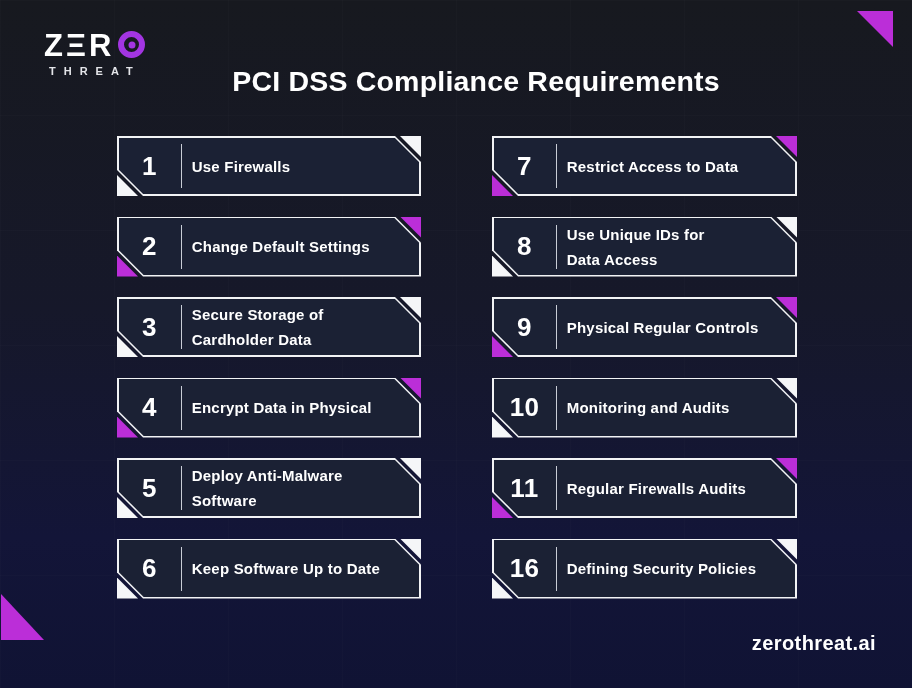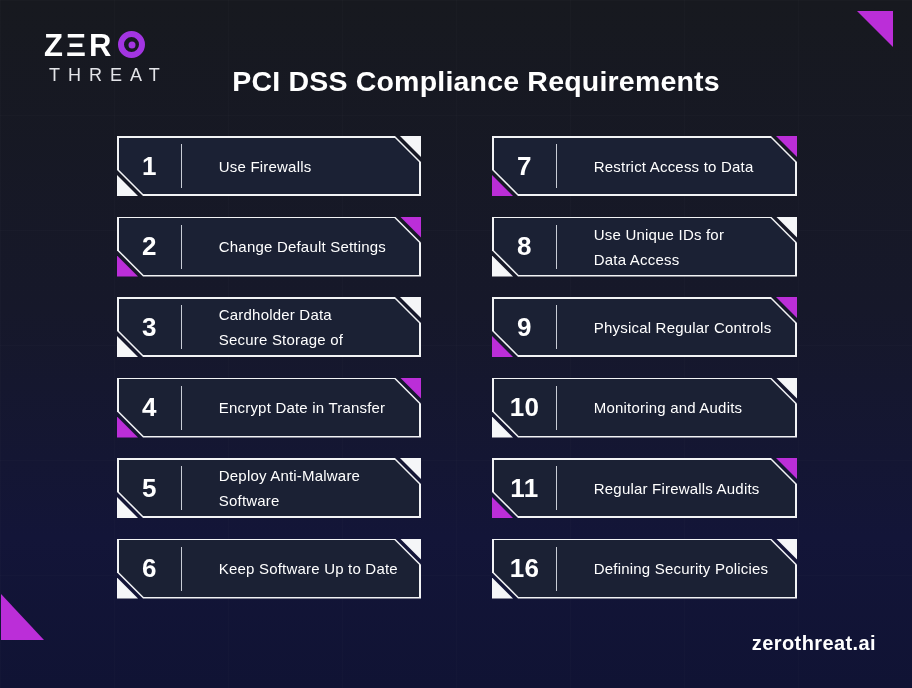"THREAT" .logo-sub { font-size: 18px -> 11px; font-weight: 400 -> 700 }
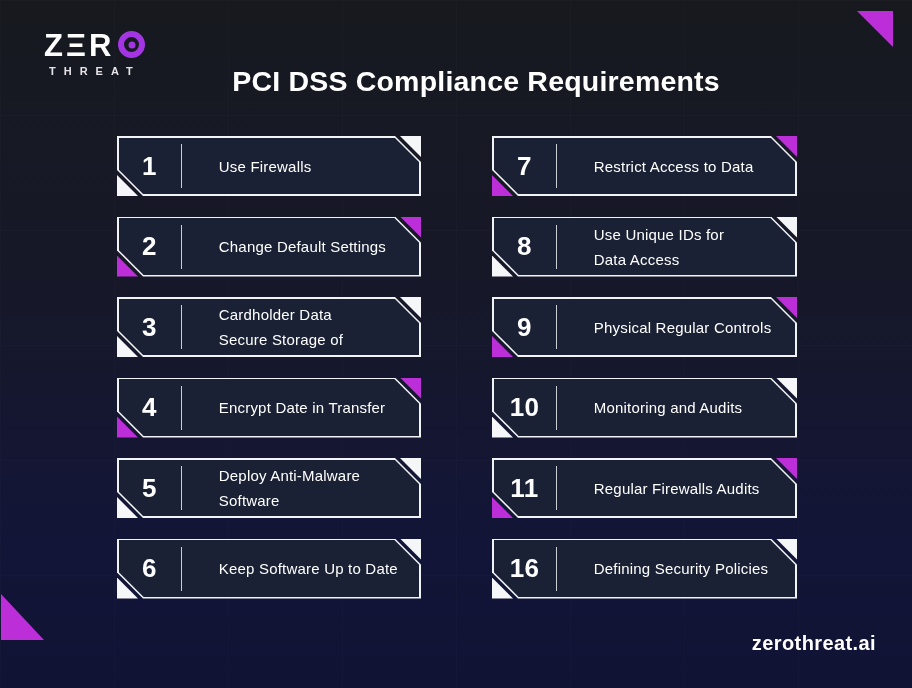"Use Firewalls" .card-text { font-weight: 400 -> 700; margin-left: 37px -> 10px }
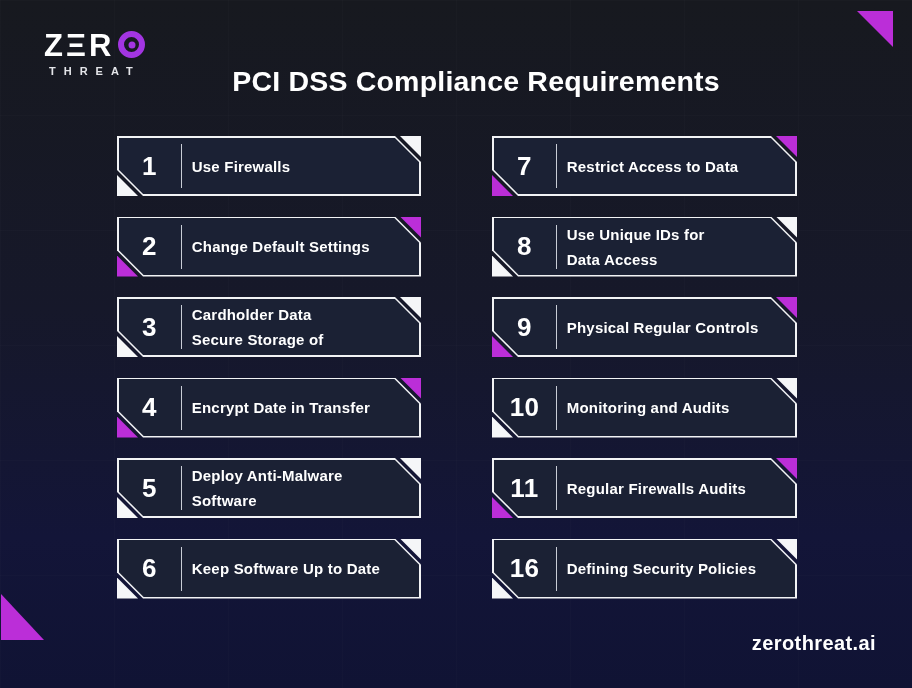"Cardholder Data" div { order: before "Secure Storage of" -> after "Secure Storage of" }
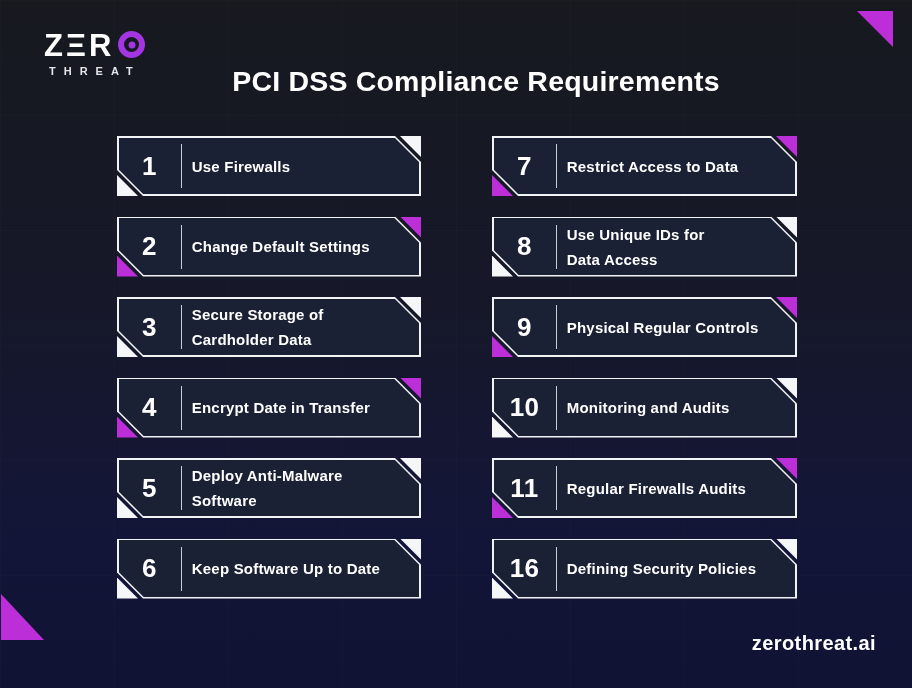"Encrypt Date in Transfer" div { text: Date in Transfer -> Data in Physical }
